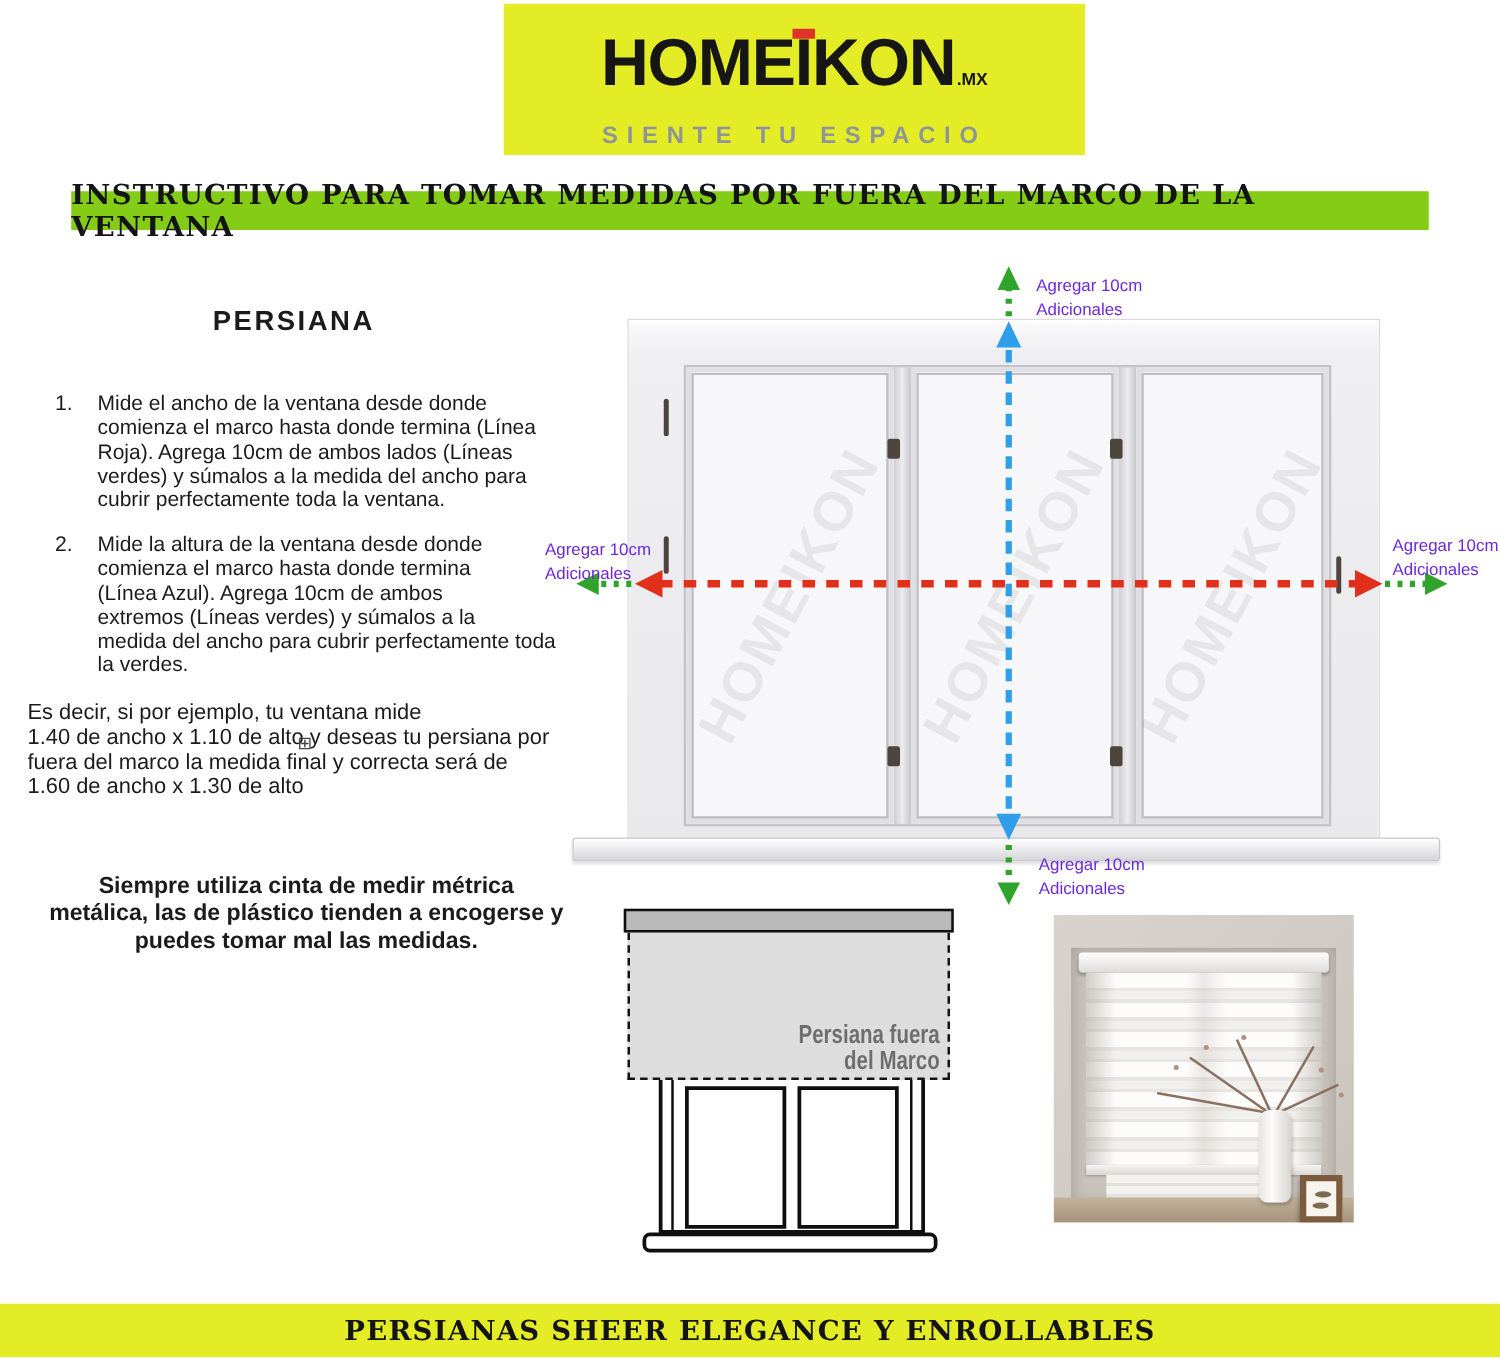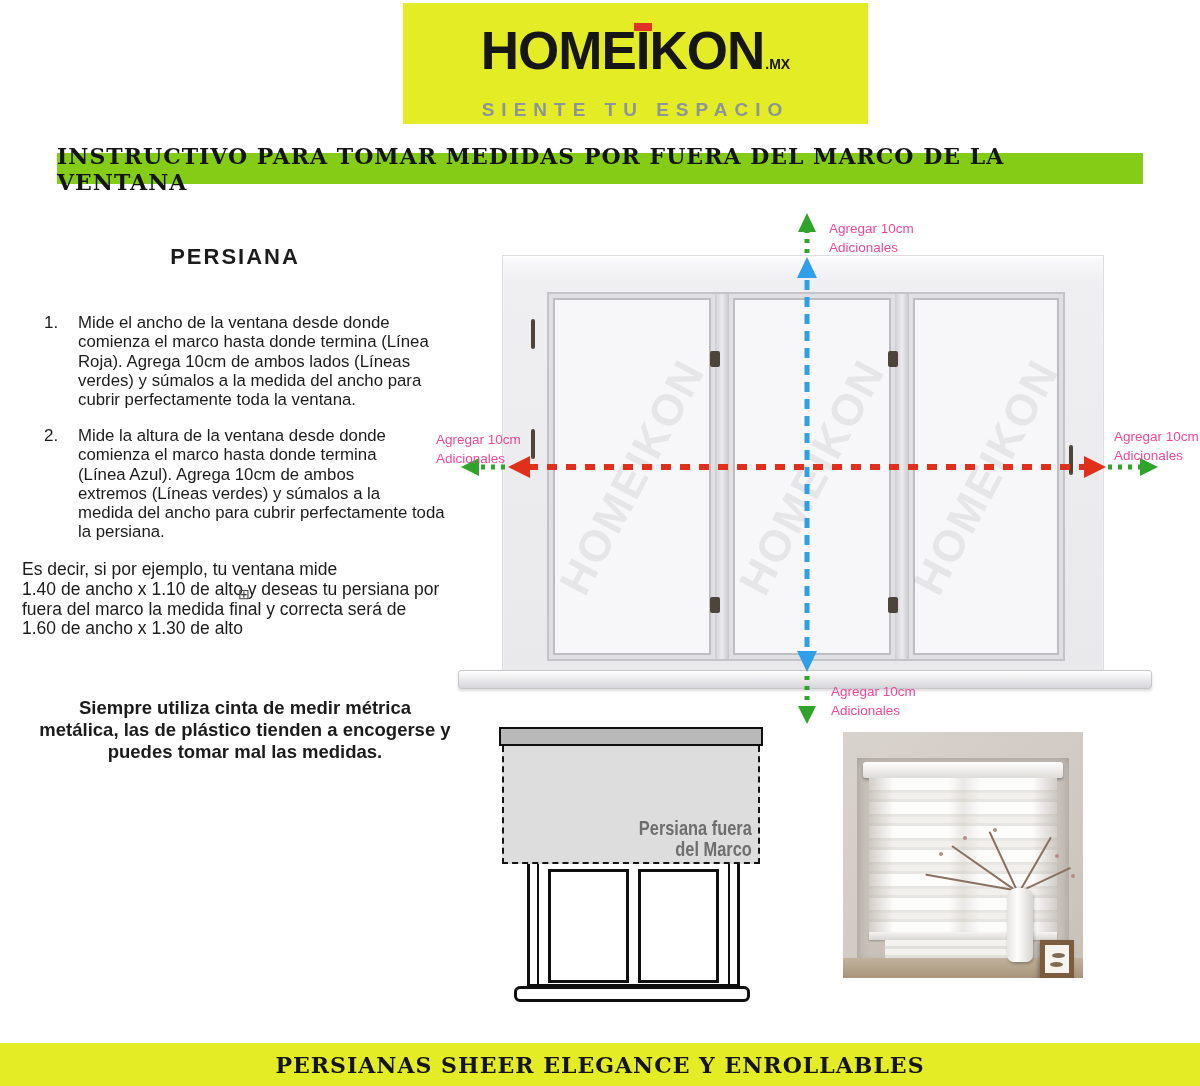"Agregar 10cm" .diag-label { color: #ec4899 -> #6d28d9 }
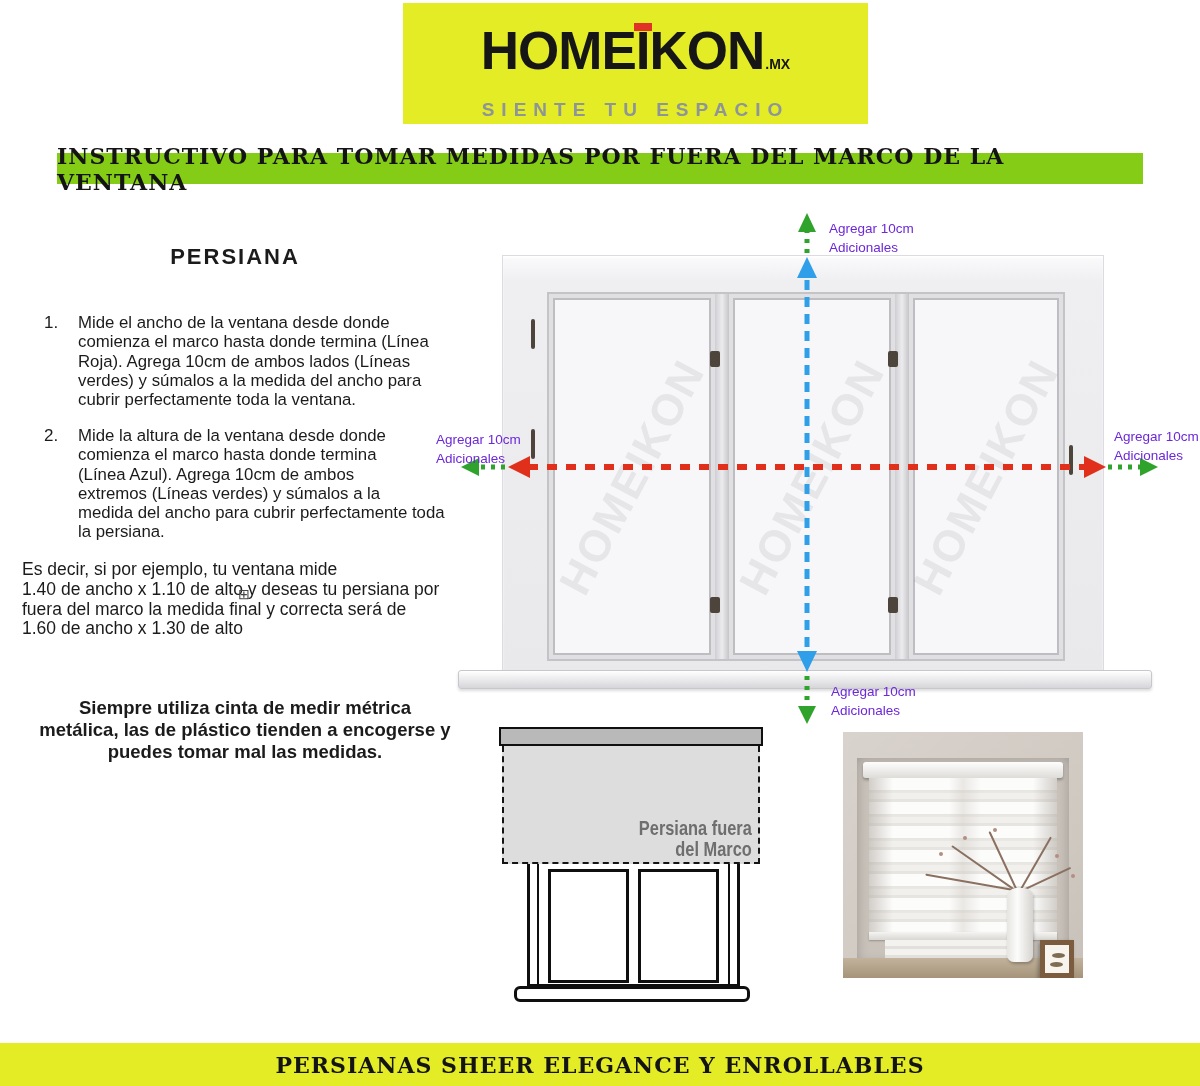"la persiana." div { text: persiana -> verdes }
